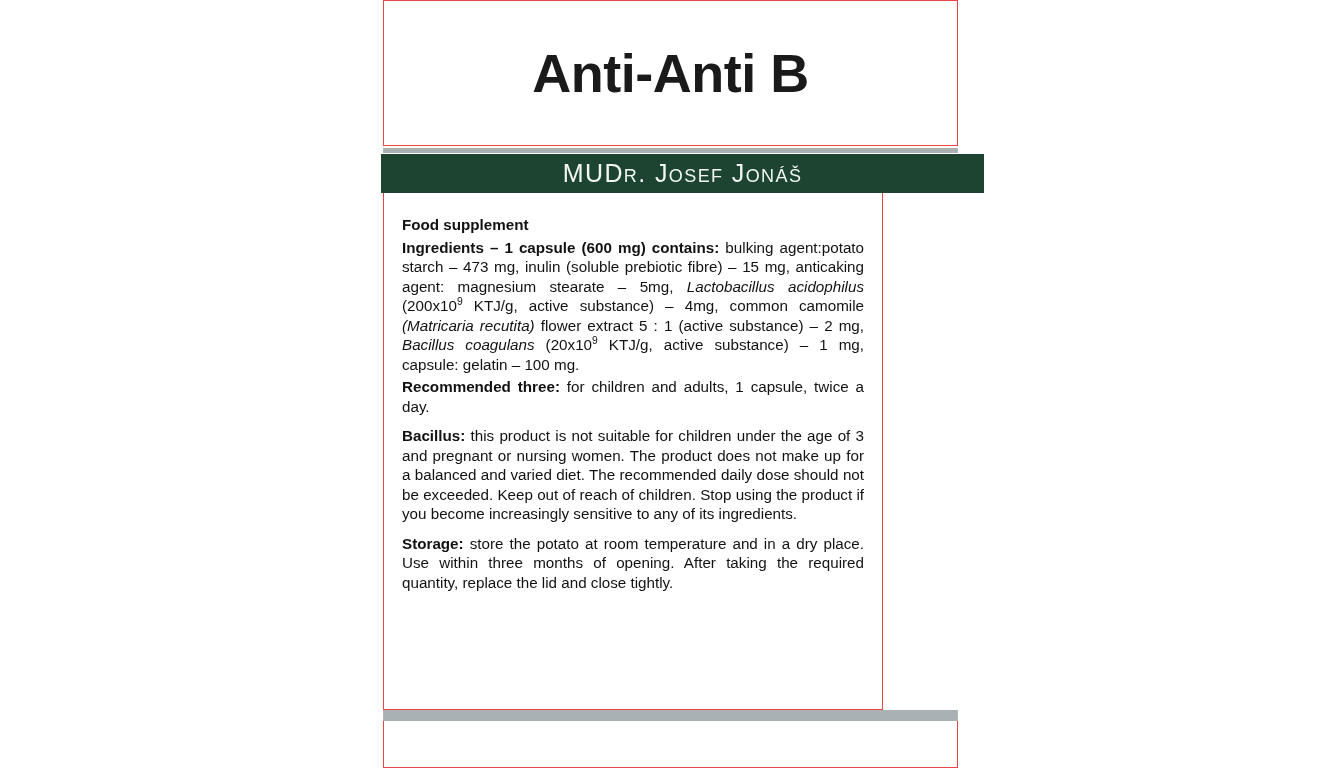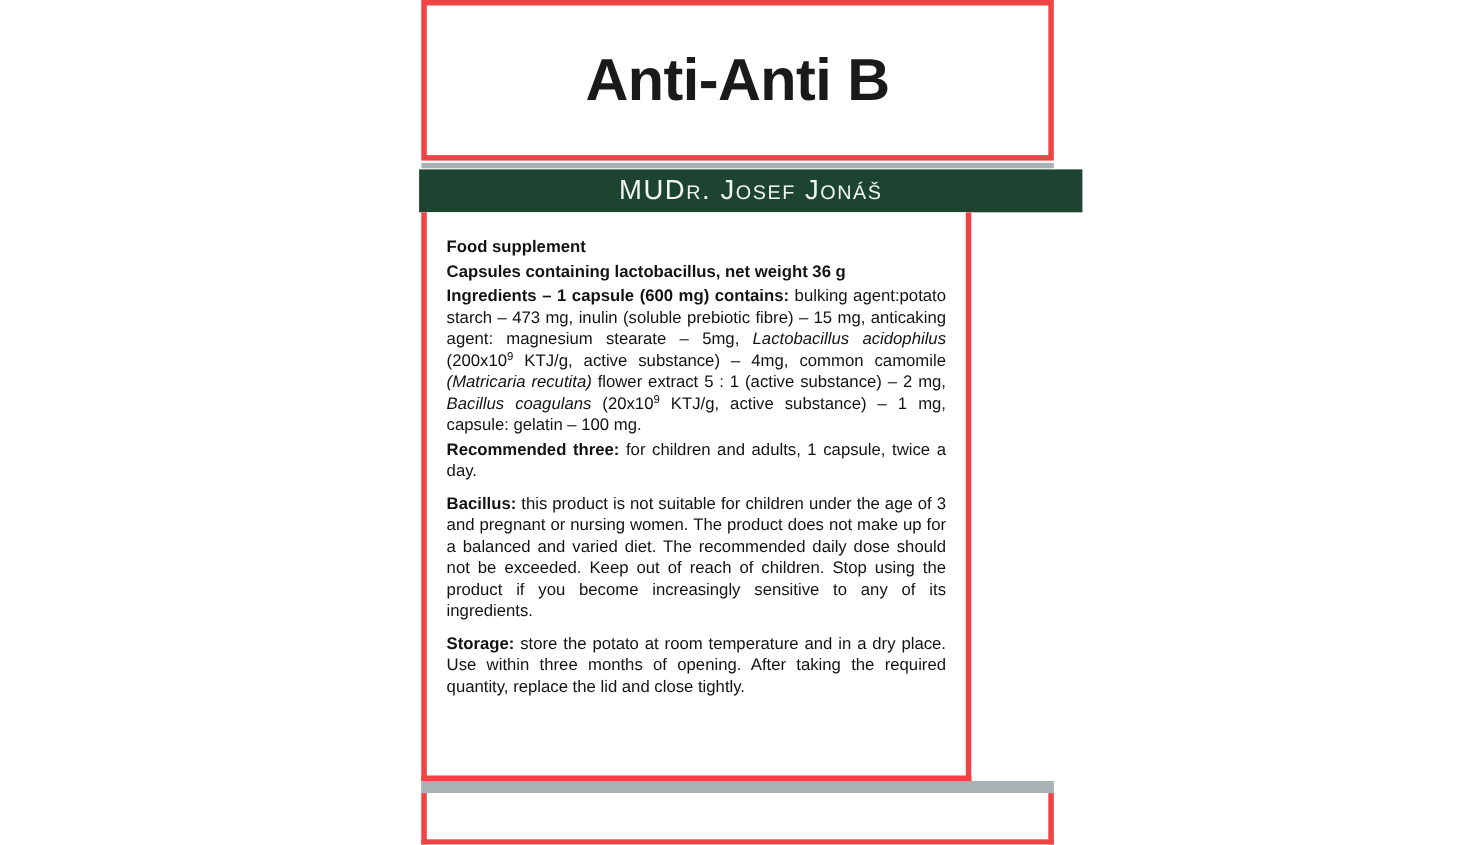"Anti-Anti B" .panel { border: 5px solid #ef4444 -> 1px solid #ef4444 }
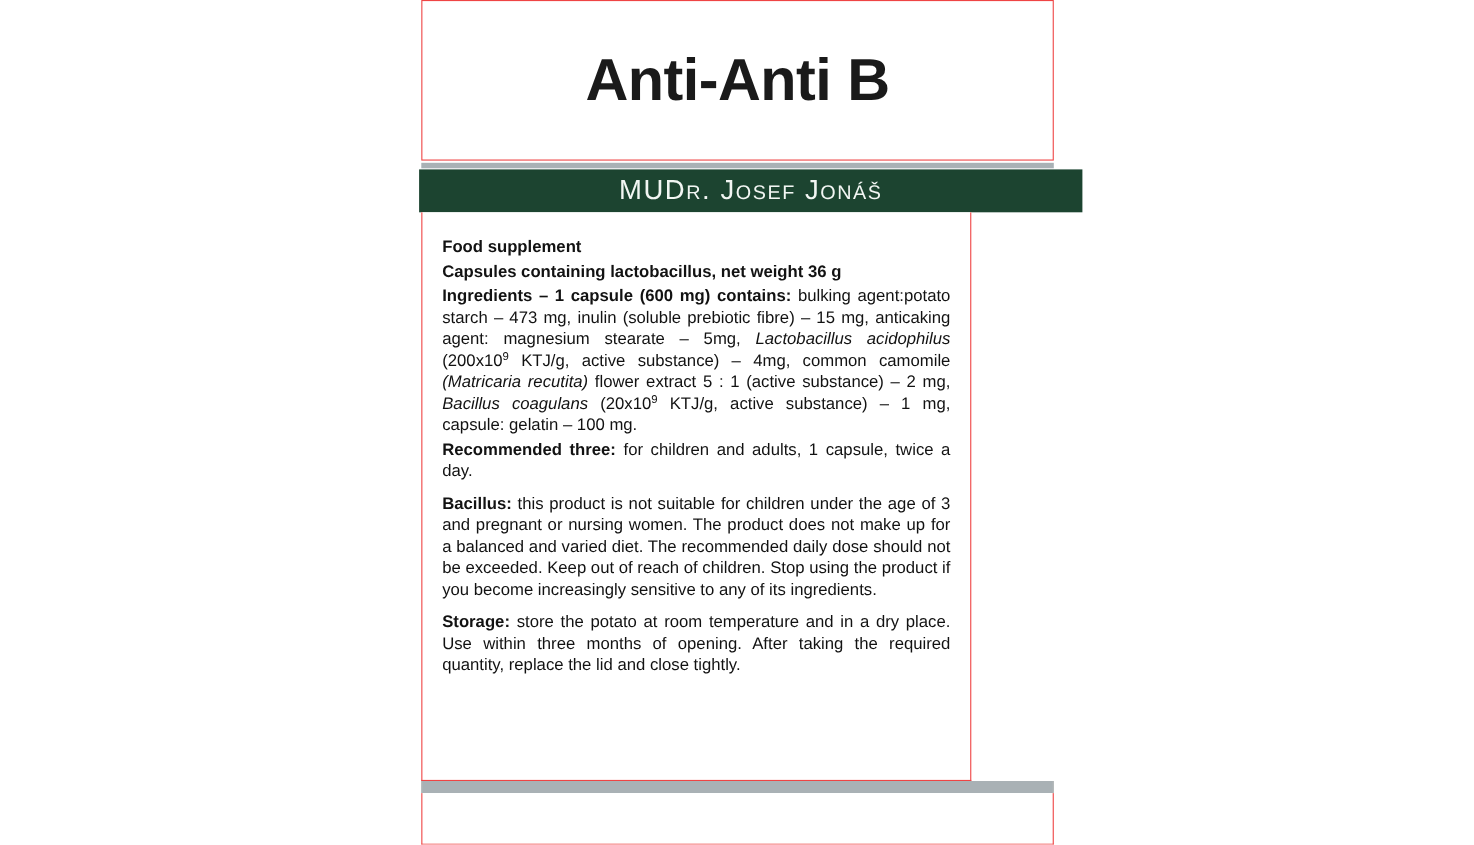"Capsules containing lactobacillus, net" p.bold { html: <p>Capsules containing lactobacillus, net weight 36 g</p> -> none }
